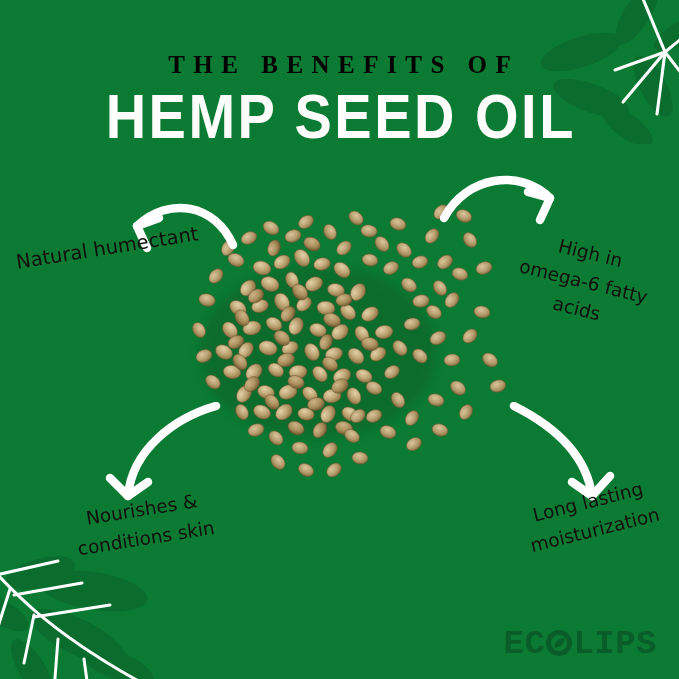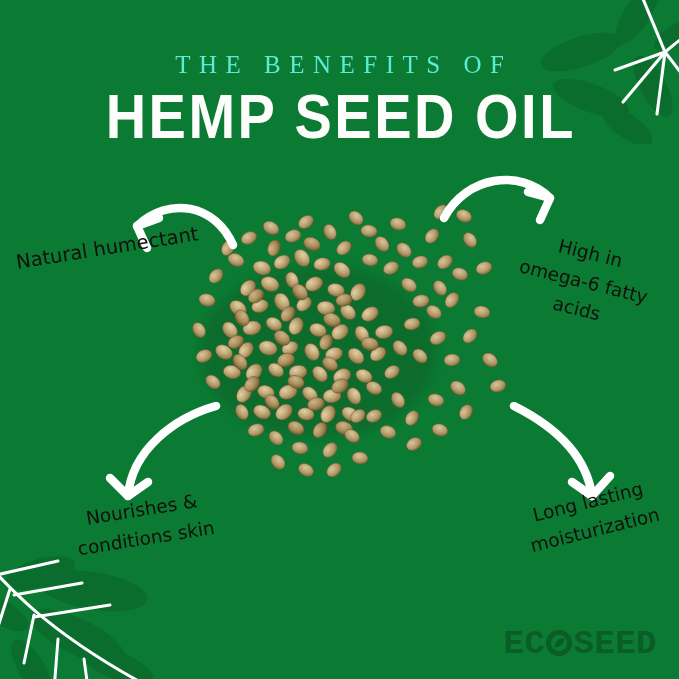"THE BENEFITS OF" #eyebrow-title { color: #5eead4 -> #000000; font-weight: 400 -> 700 }
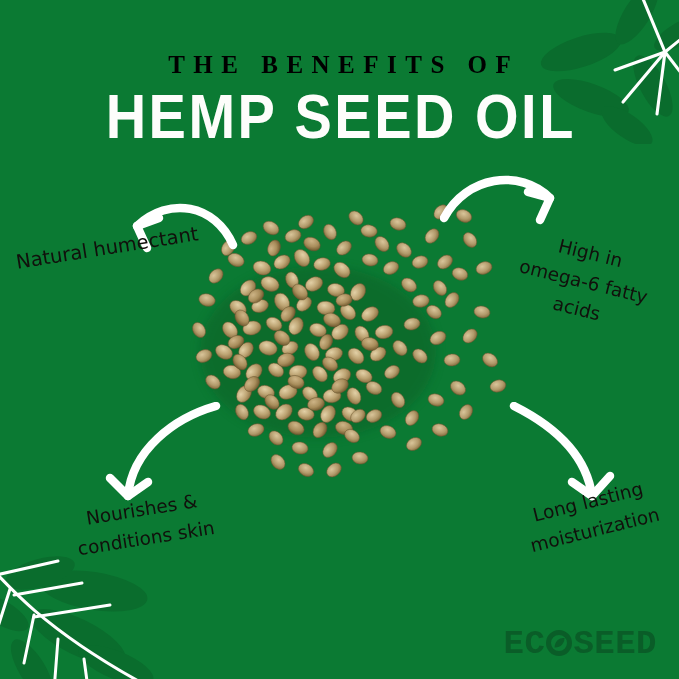"SEED" span.logo-part { text: SEED -> LIPS }
